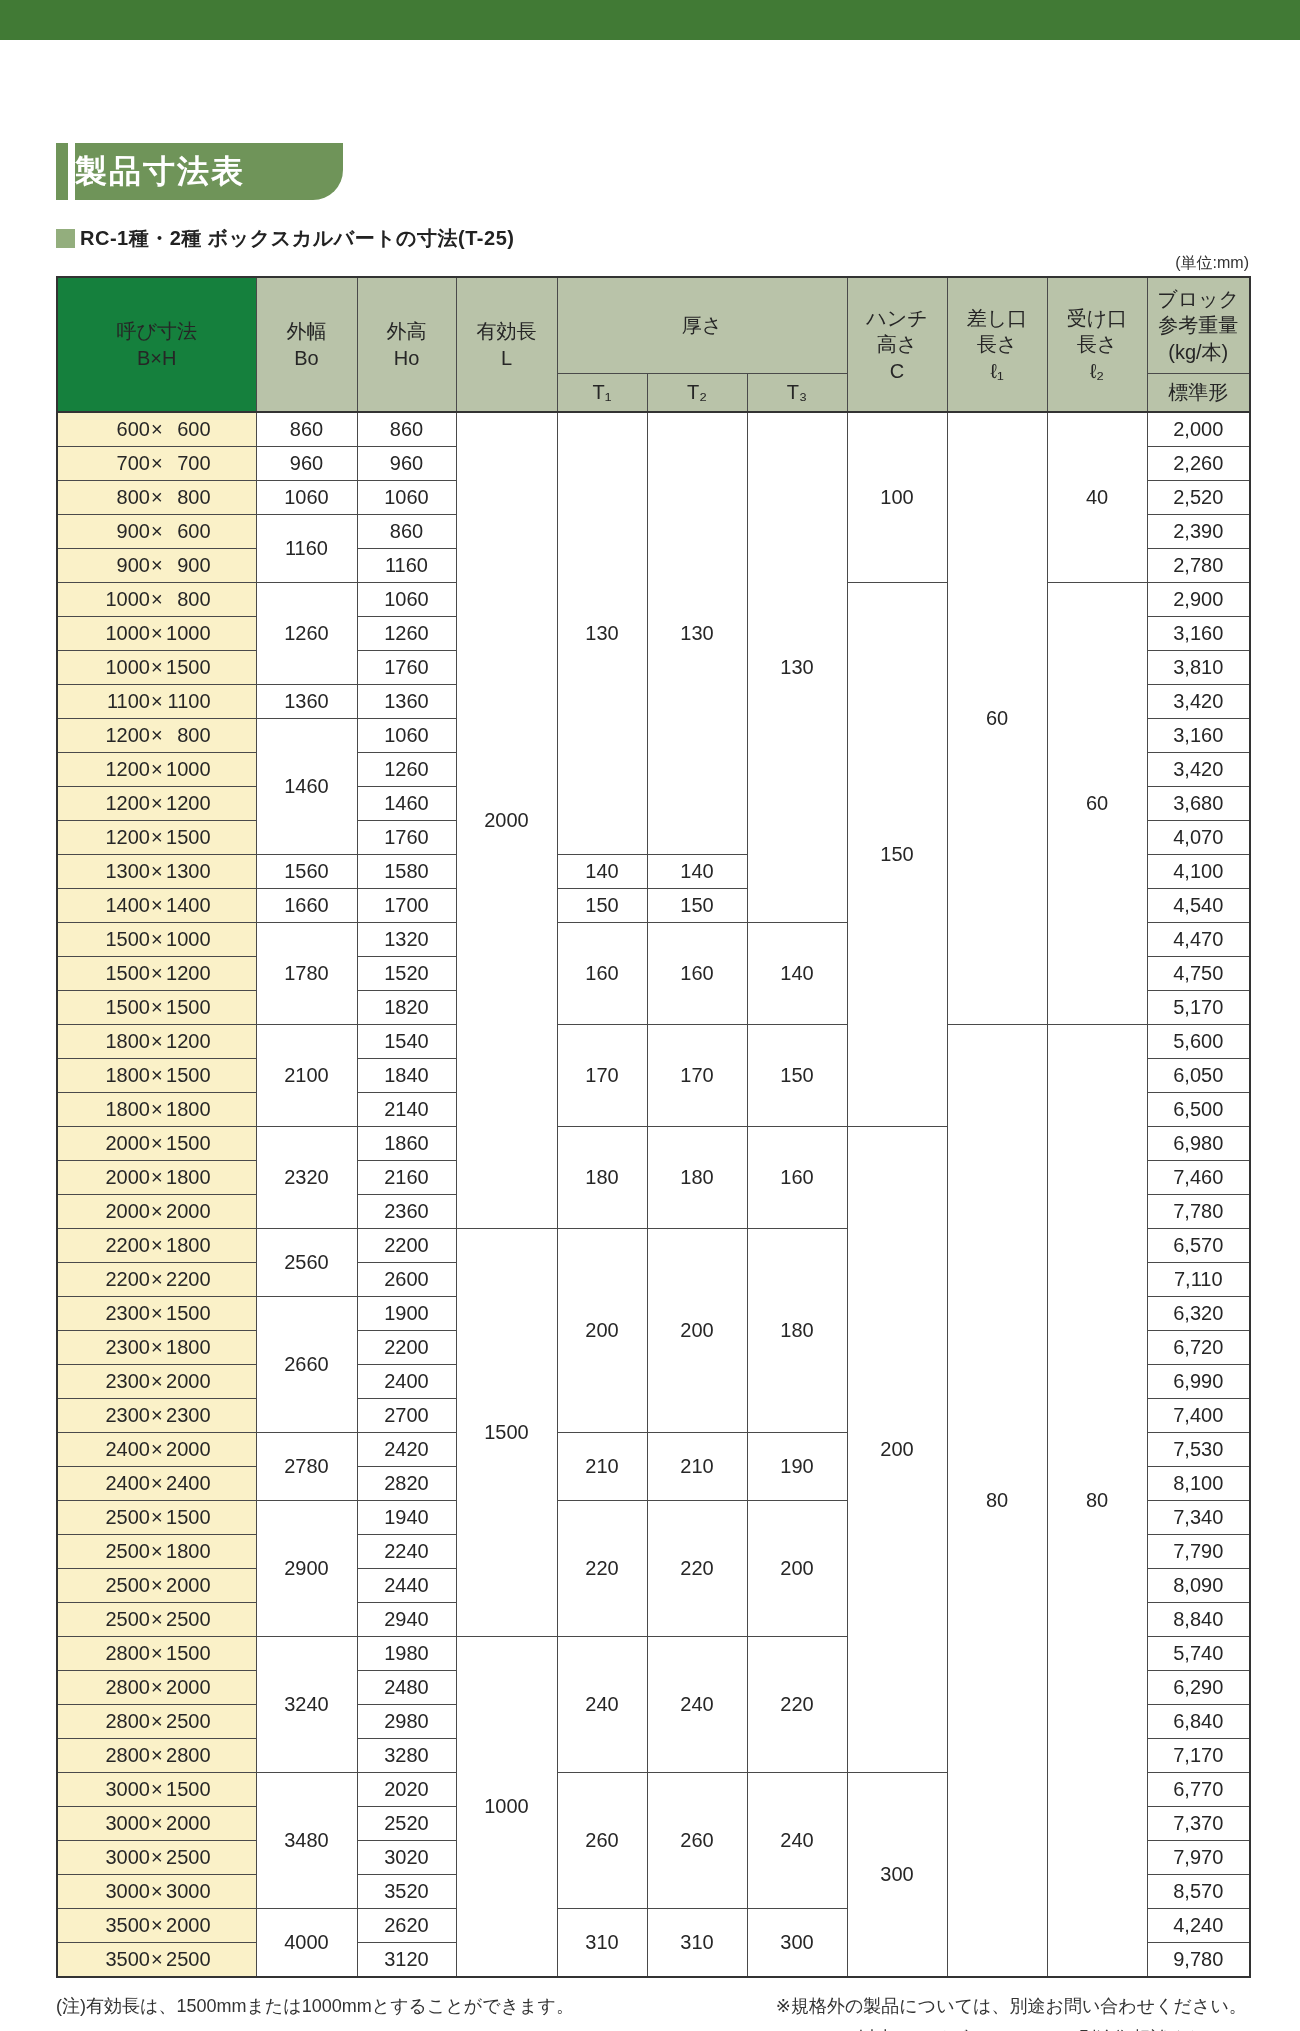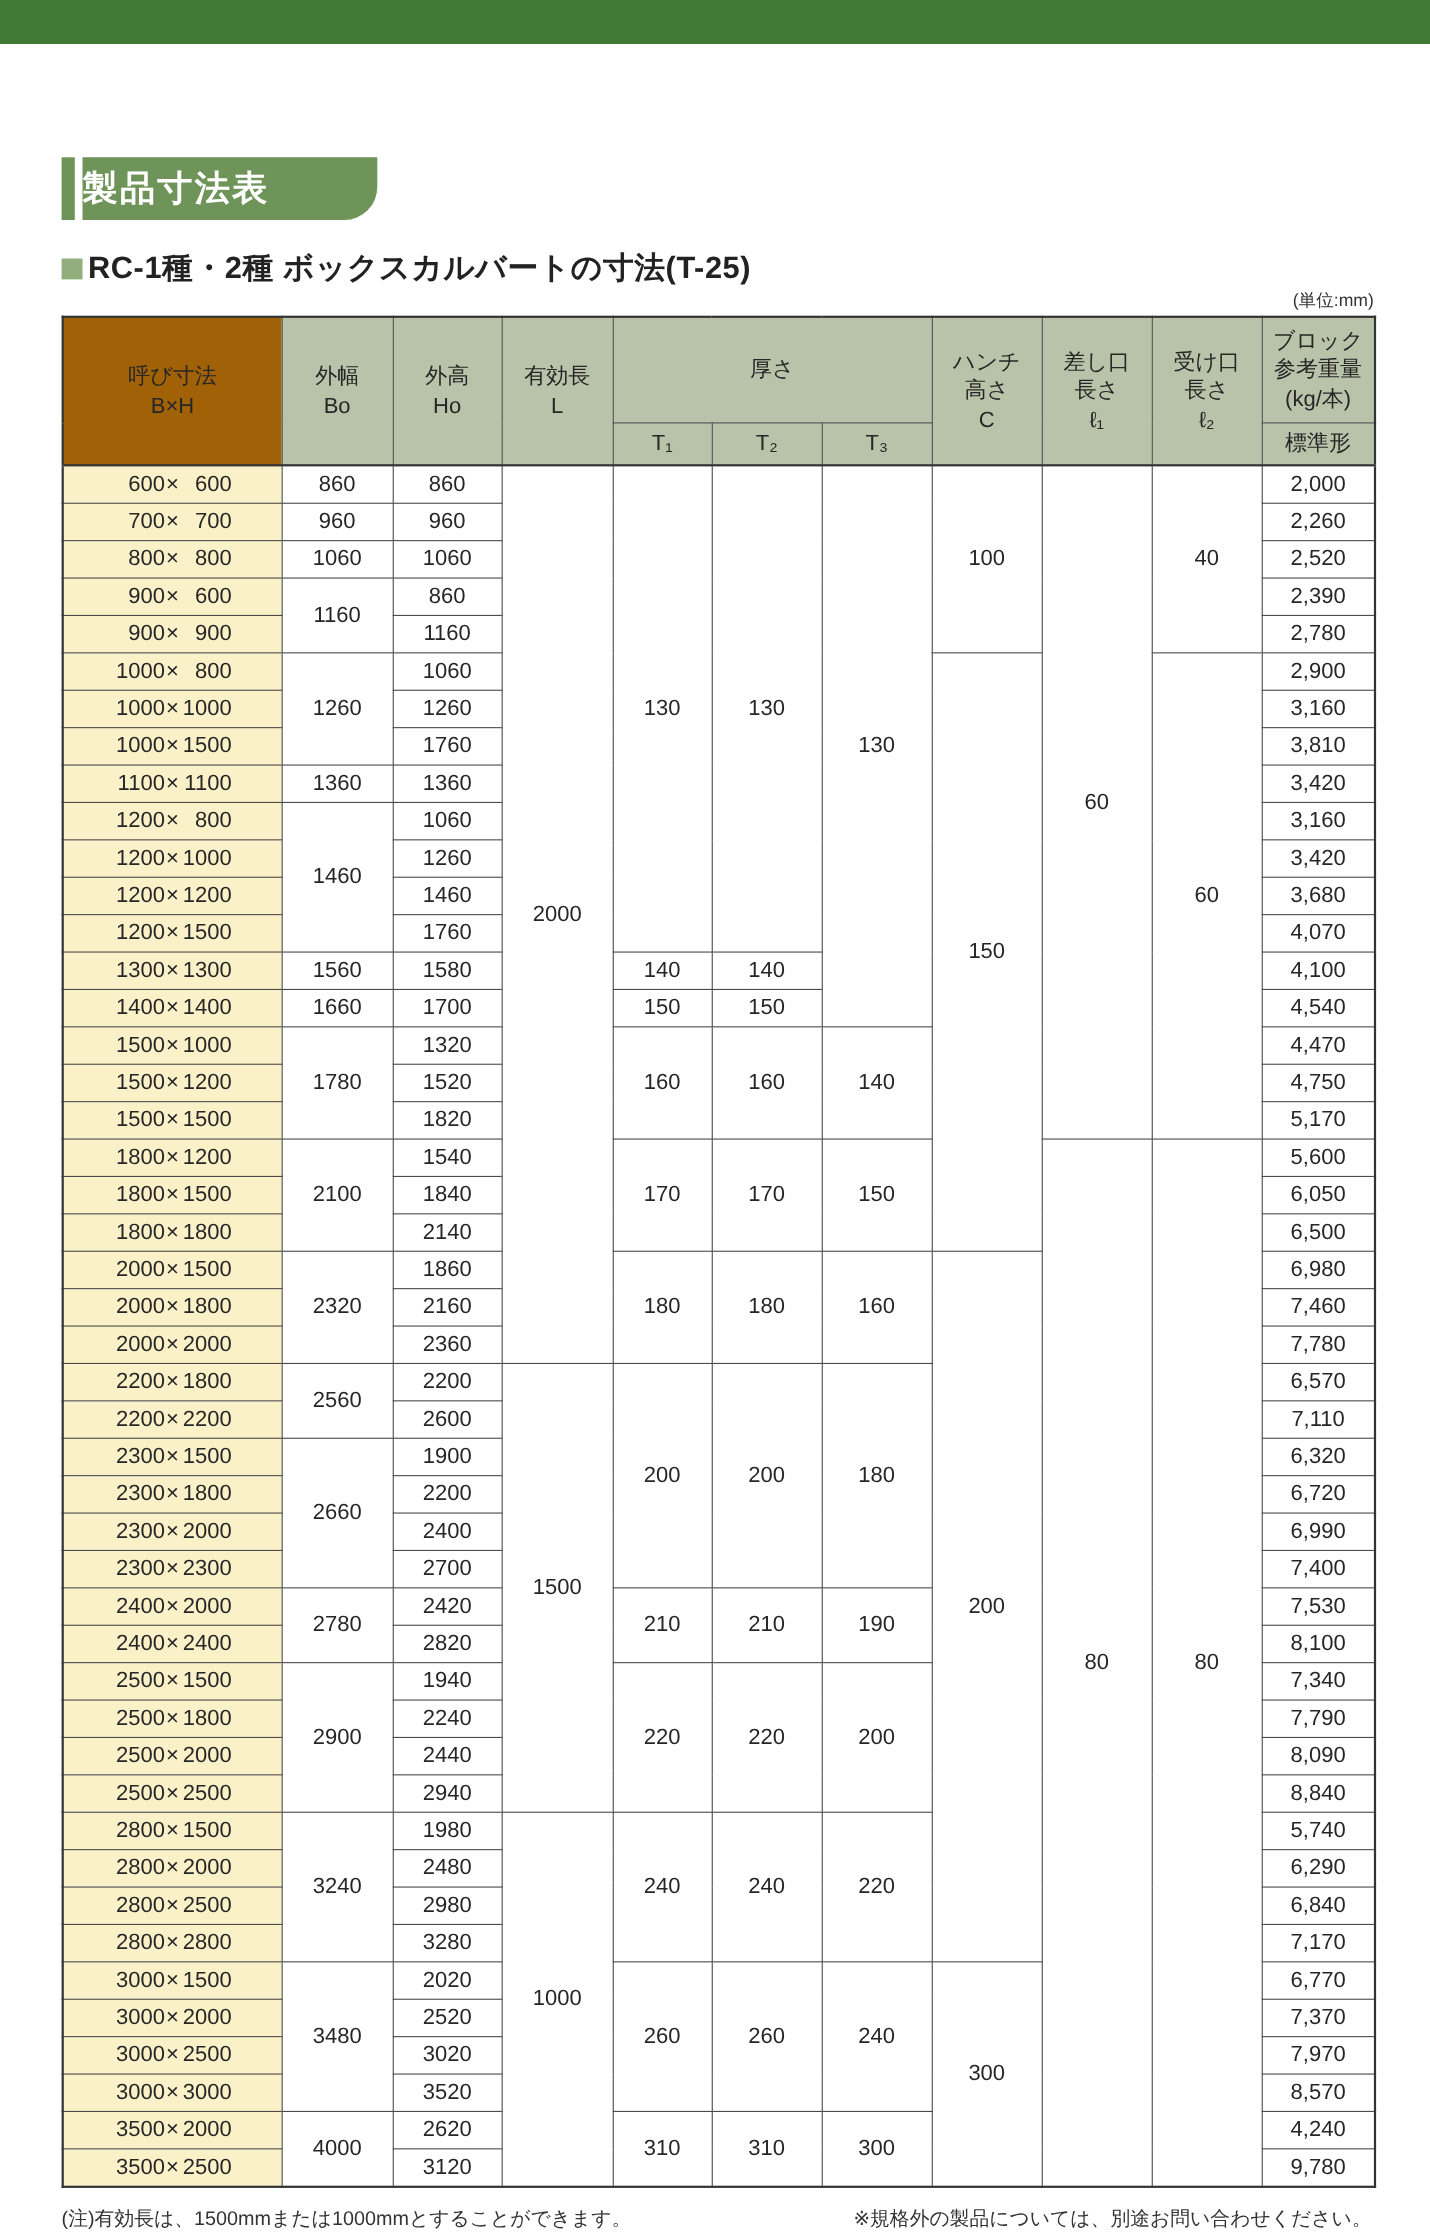"RC-1種・2種 ボックスカルバートの寸法(T-25)" .heading { font-size: 28px -> 20px }
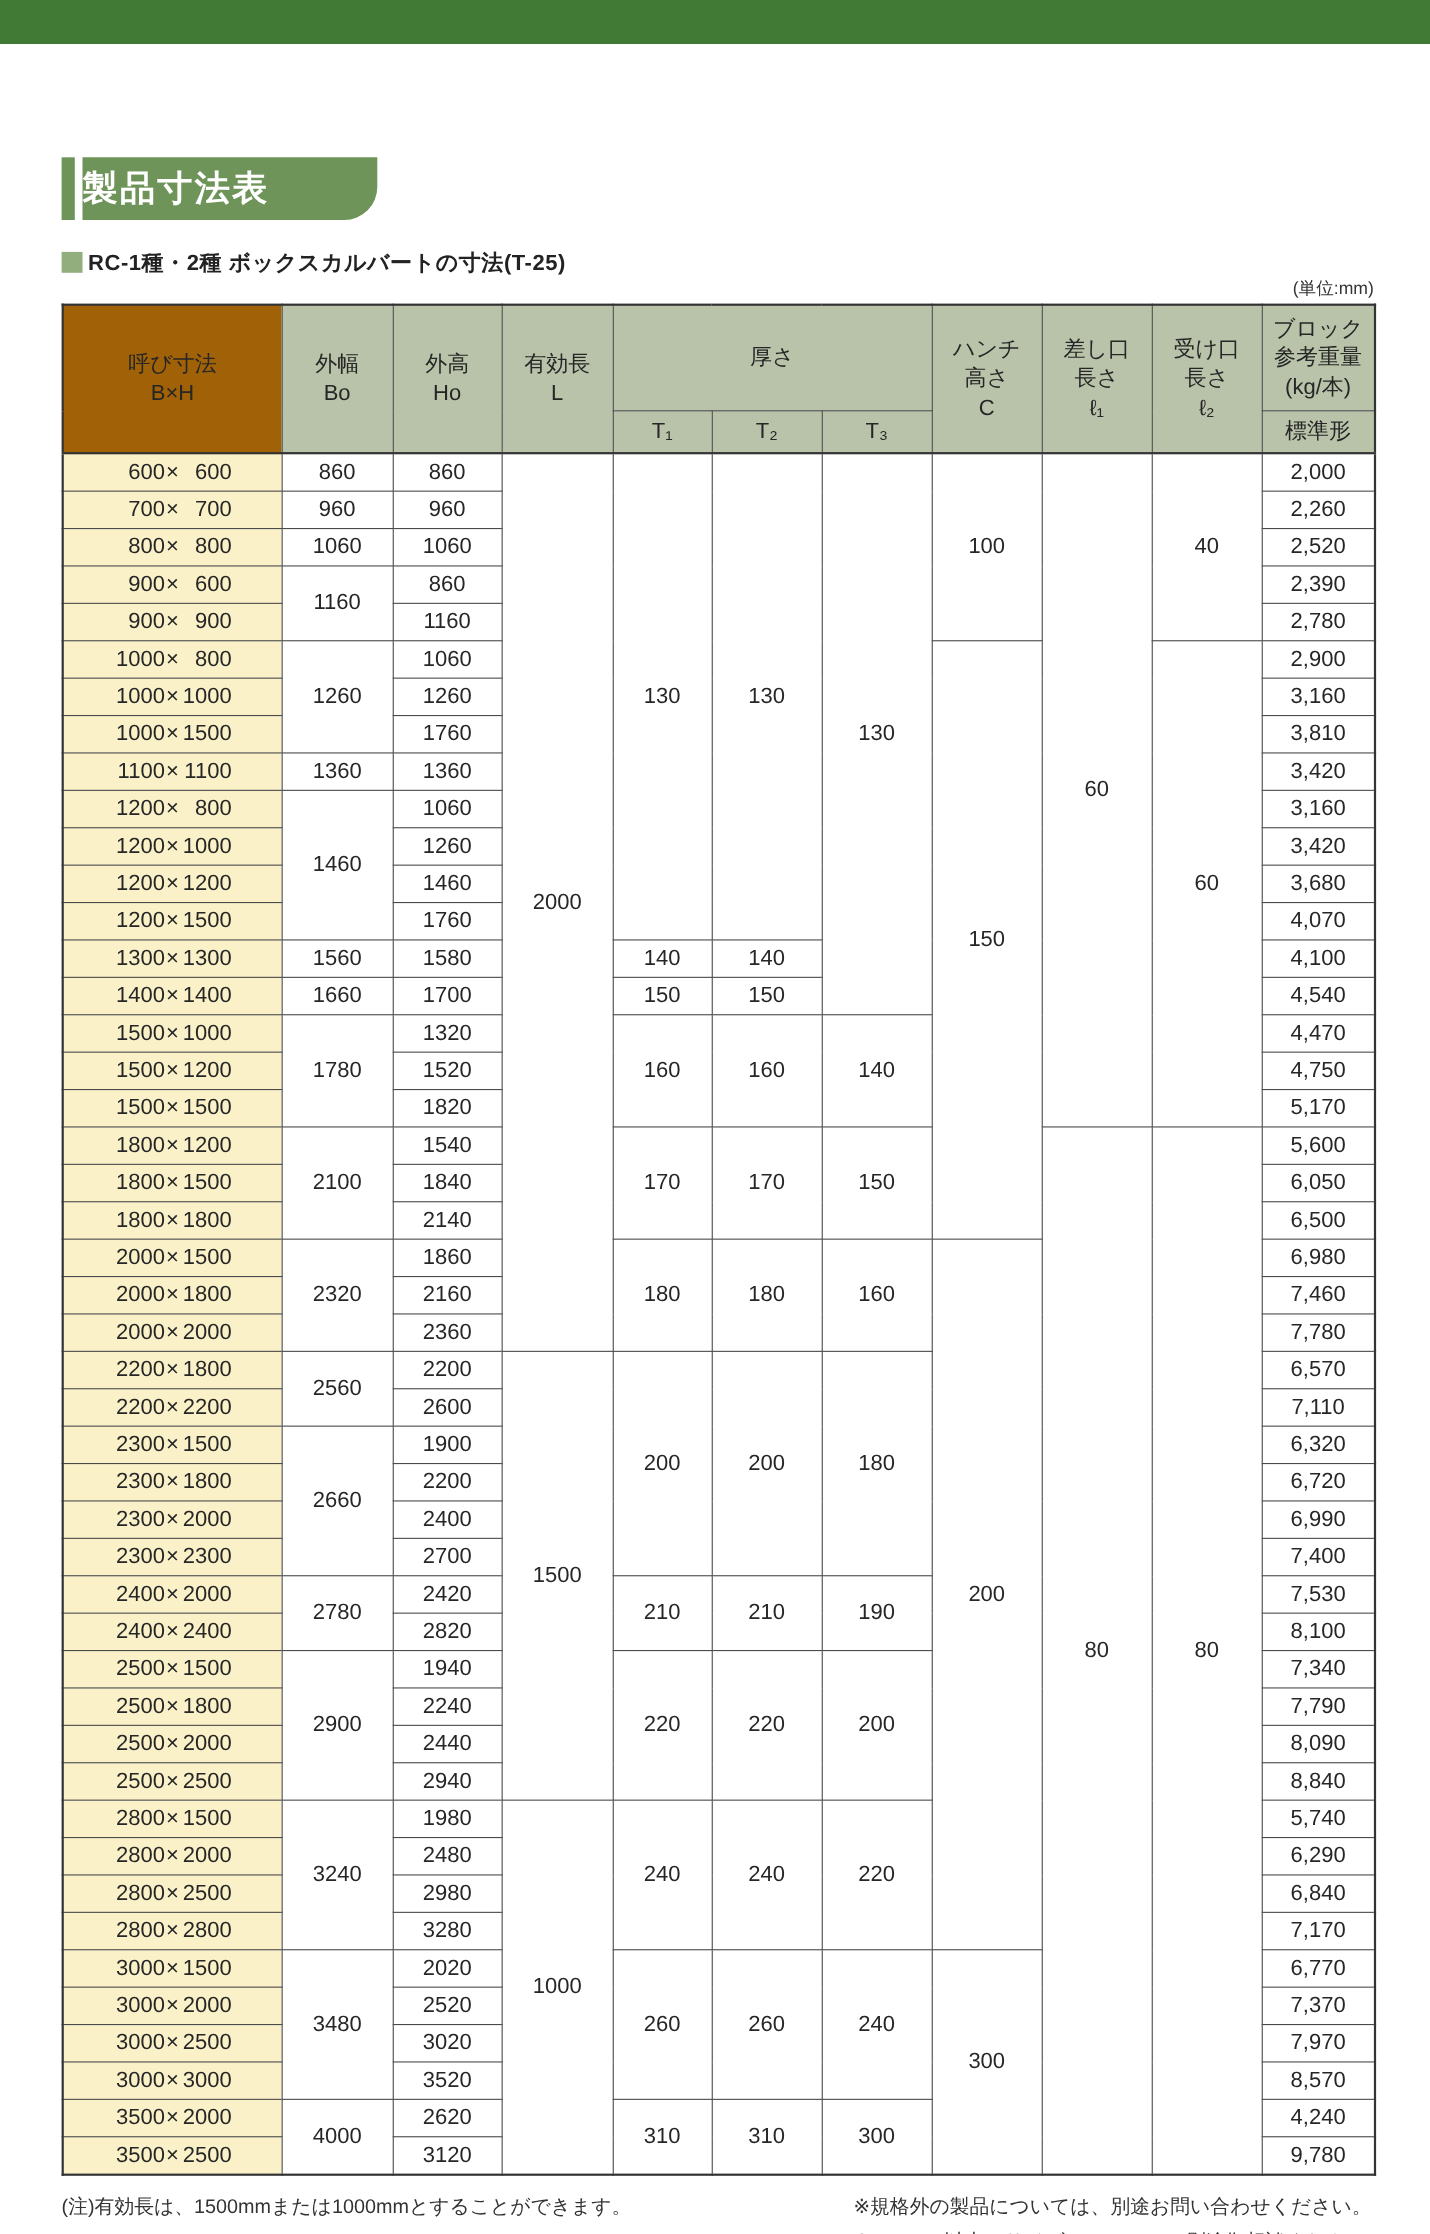"呼び寸法" th.size-h { background: #a16207 -> #15803d }
